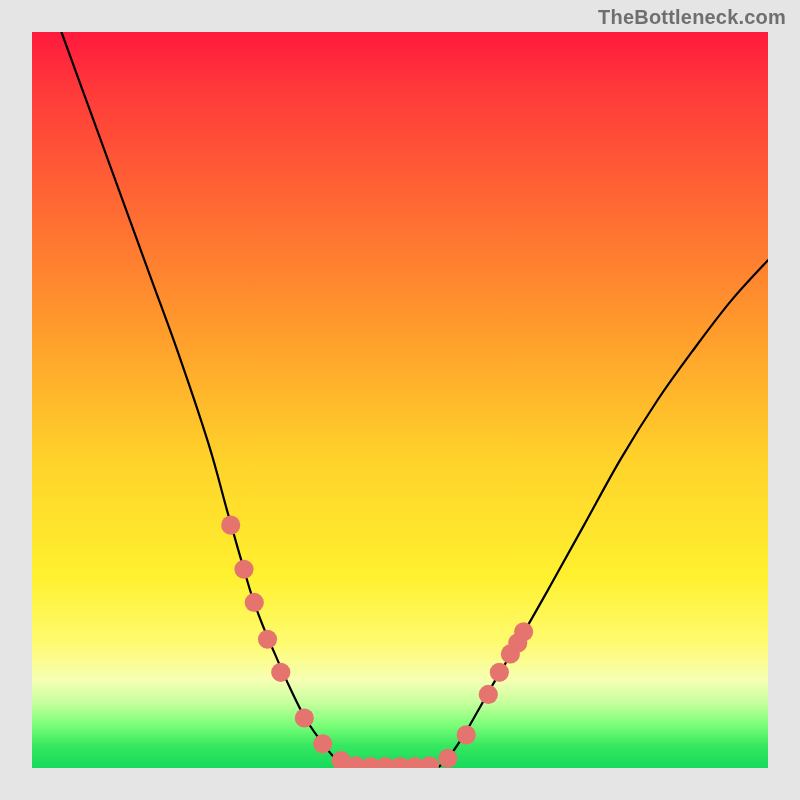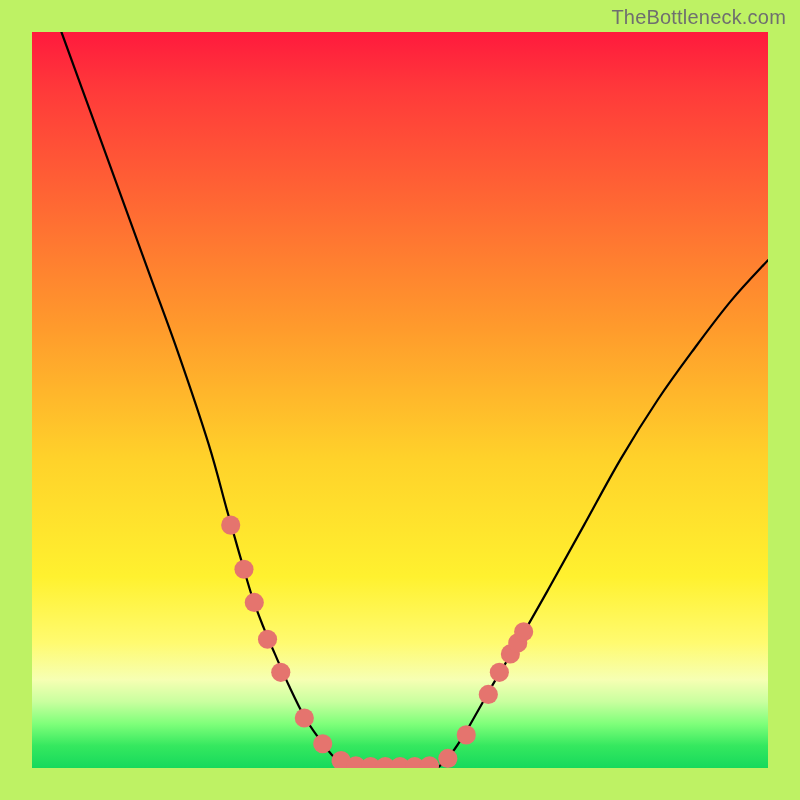"TheBottleneck.com" .frame { background: #bef264 -> #e5e5e5; font-weight: none -> bold }
